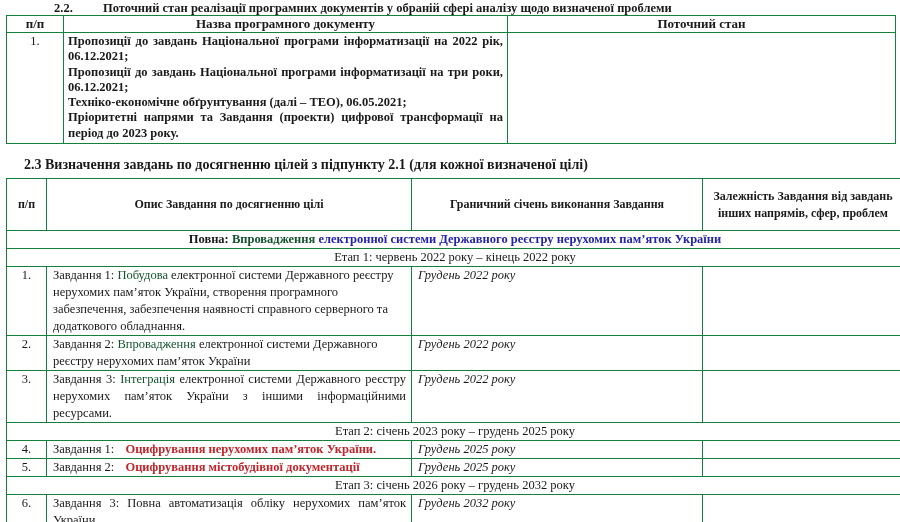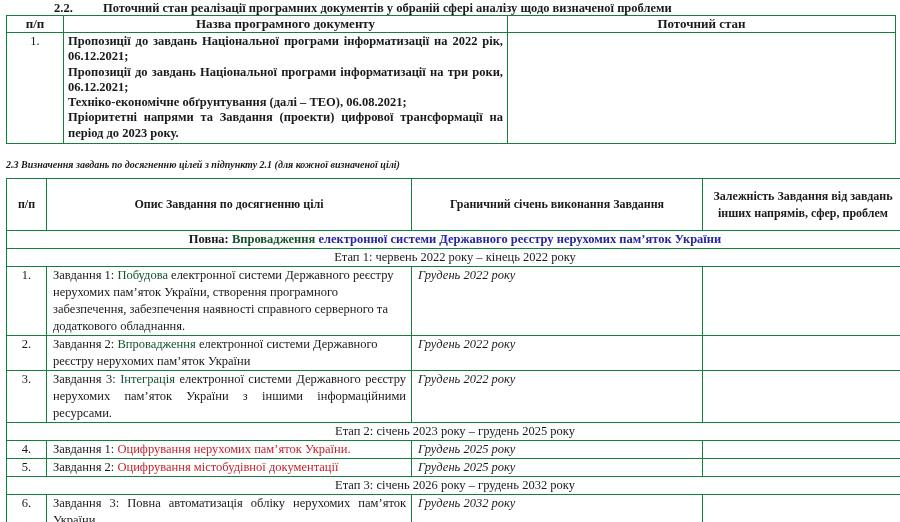"Техніко-економічне обґрунтування (далі –" div { text: 06.08.2021 -> 06.05.2021 }
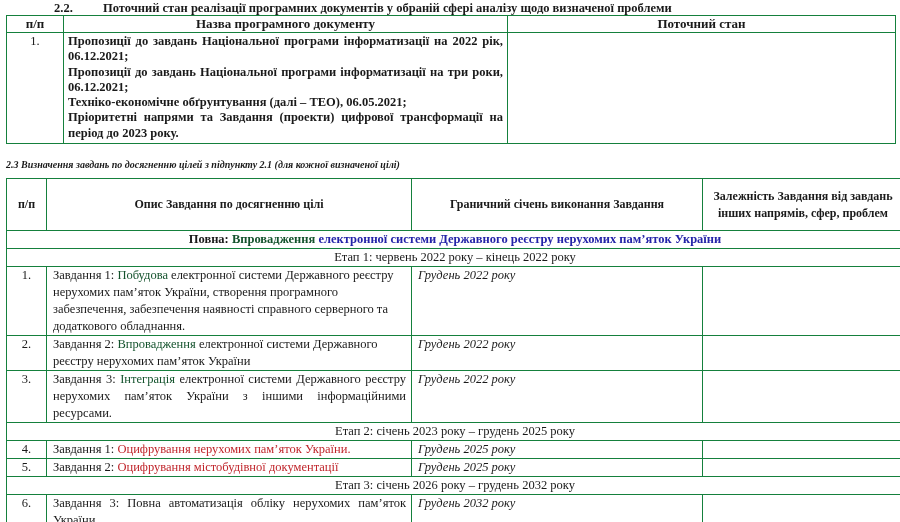"2.3 Визначення завдань по досягненню" .heading23 { font-size: 10px -> 14px; font-style: italic -> none; left: 6px -> 24px }
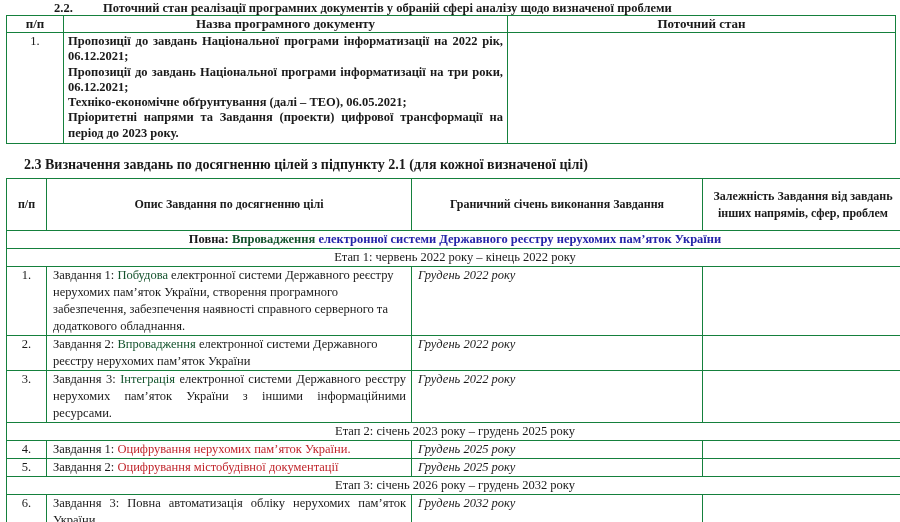"Оцифрування нерухомих пам’яток України." .red-bold { font-weight: normal -> bold; margin-left: none -> 8px }
